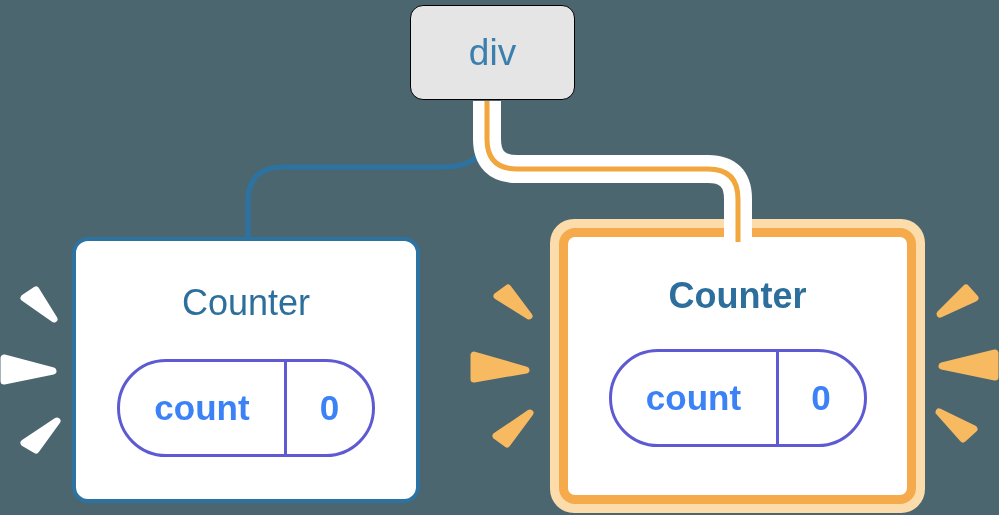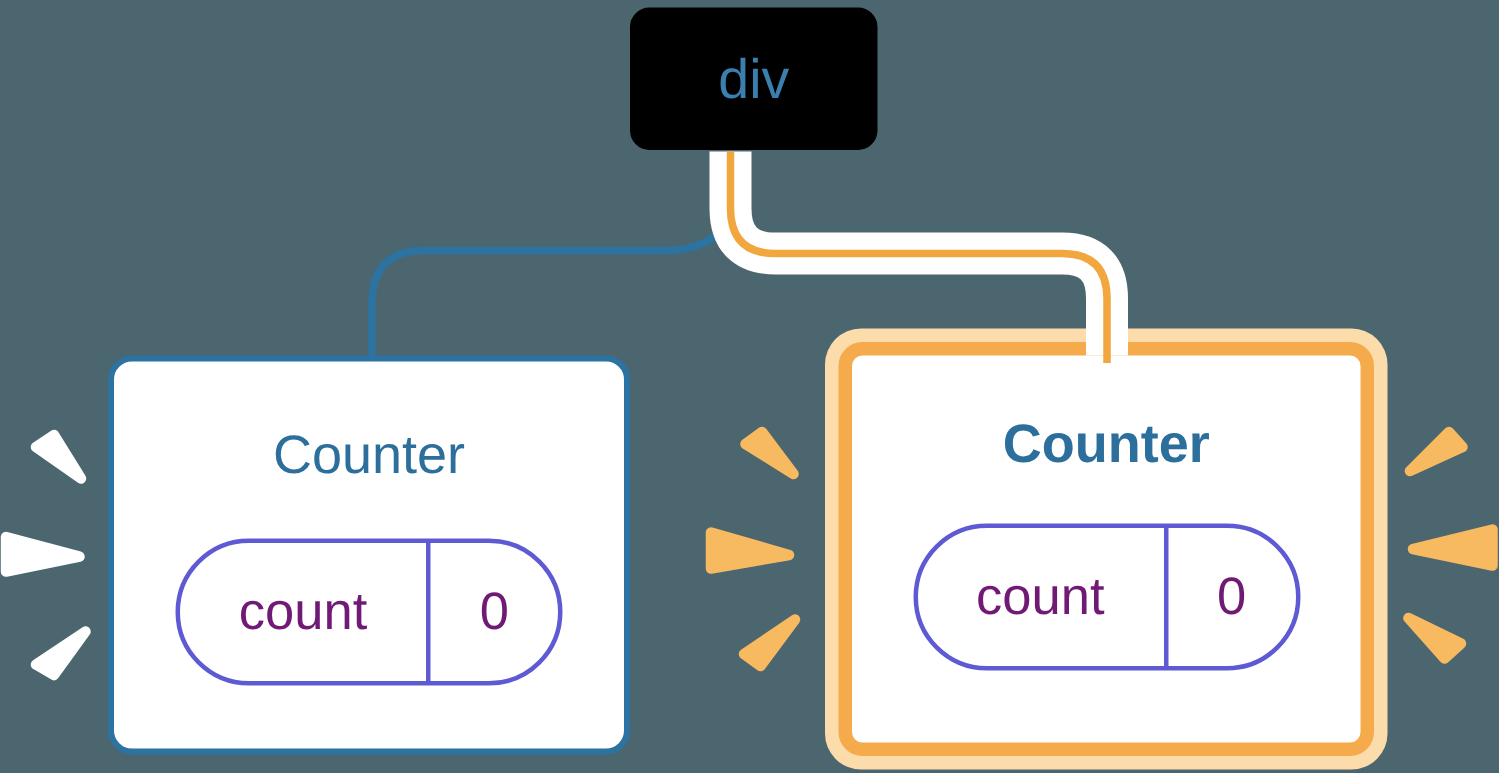"div" .root-node { background: #000000 -> #e5e5e5; left: 420px -> 410px }
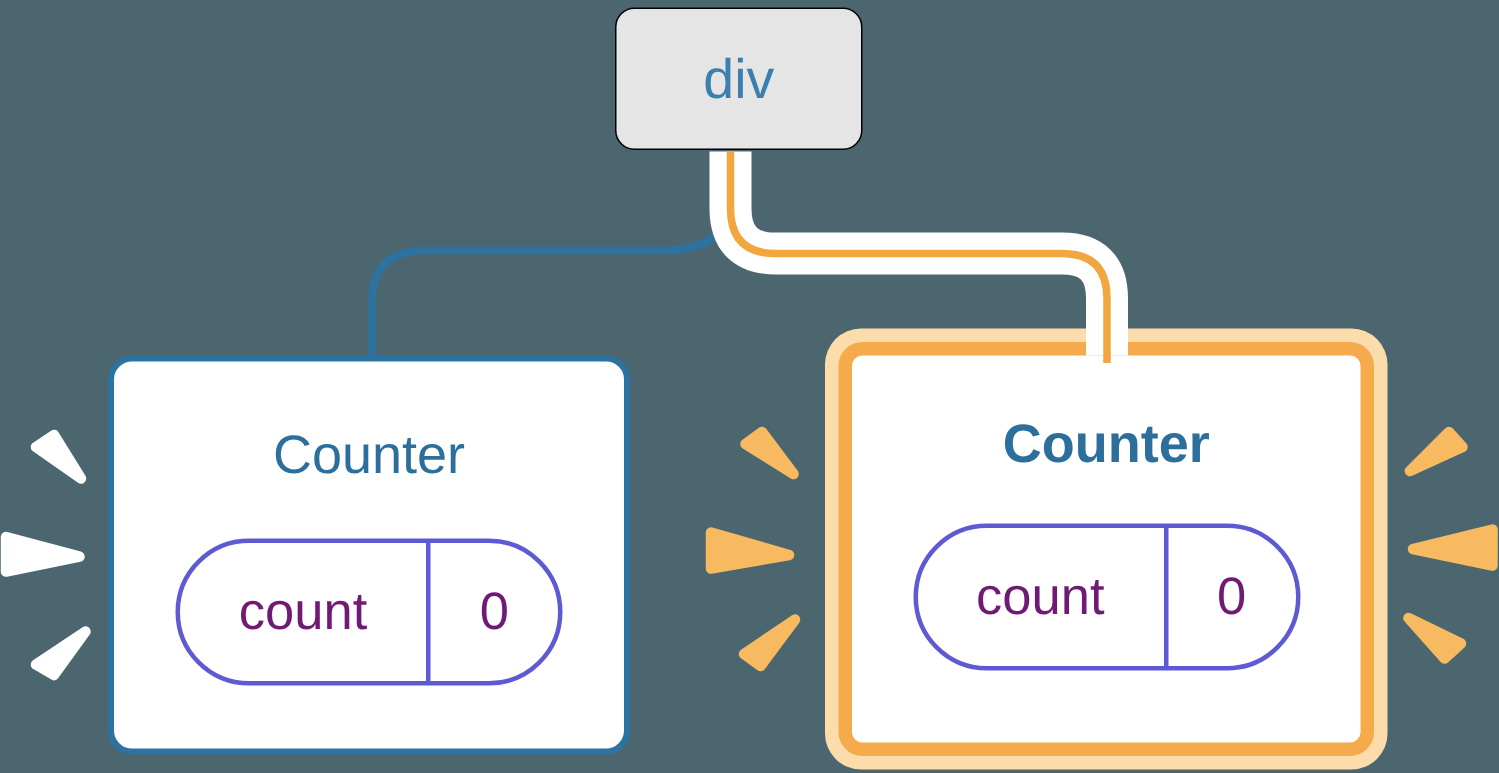"count" .pill { color: #701a75 -> #3b82f6; font-weight: none -> bold }
